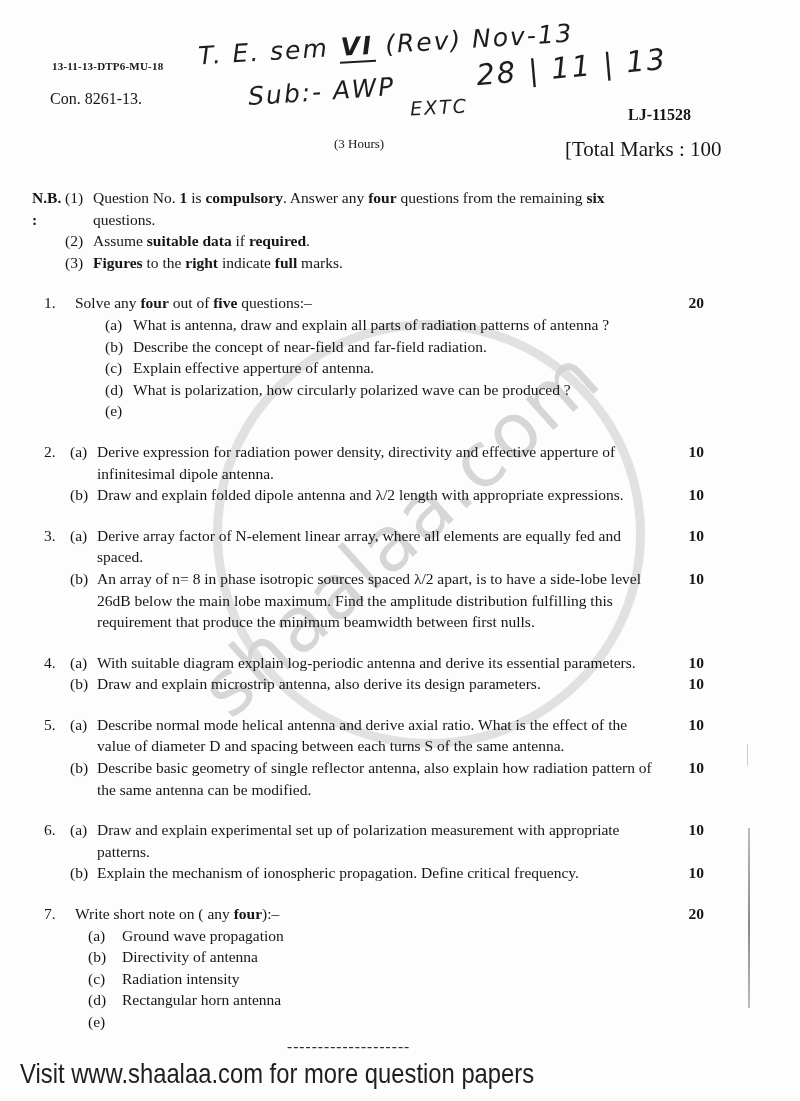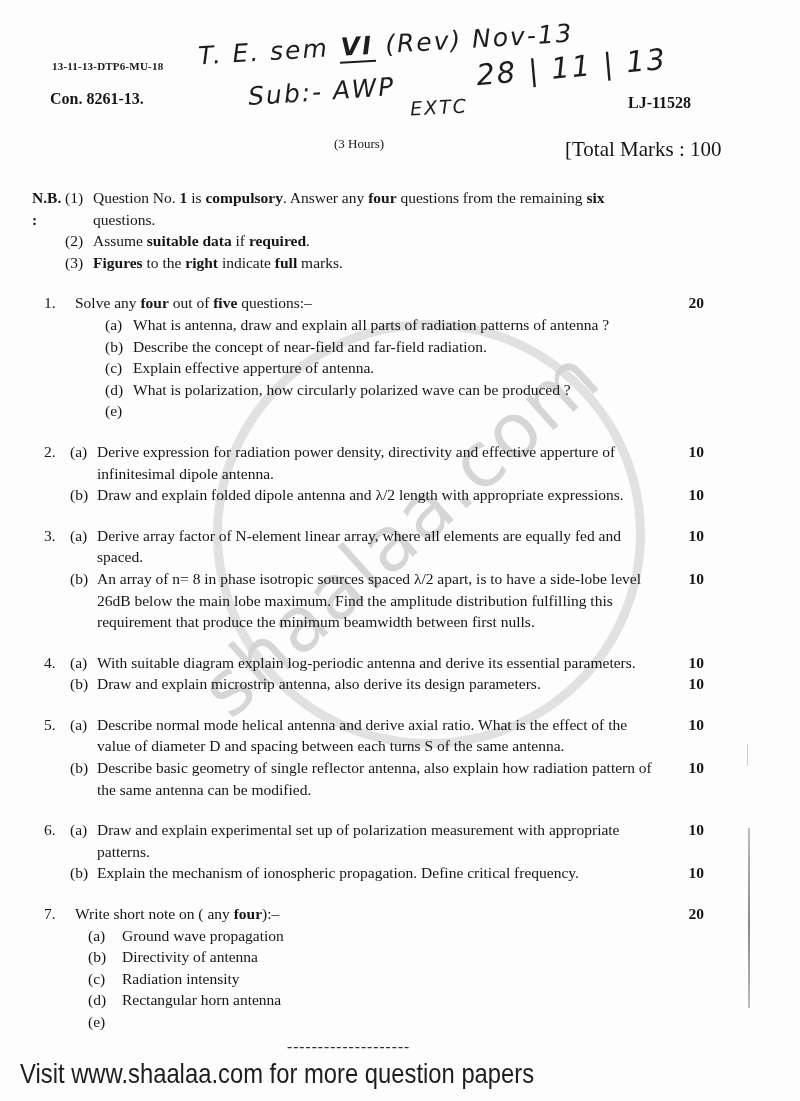"Con. 8261-13." .con-no { font-weight: 700 -> 400 }
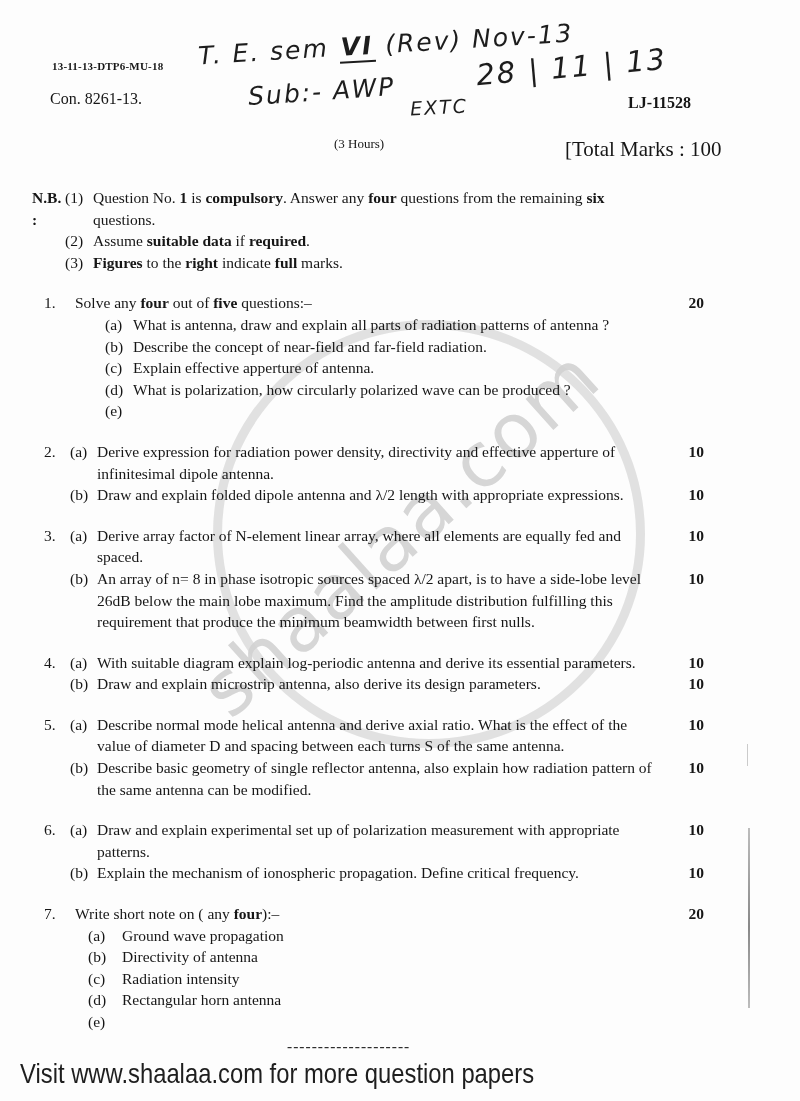"LJ-11528" .paper-no { top: 94px -> 106px }
